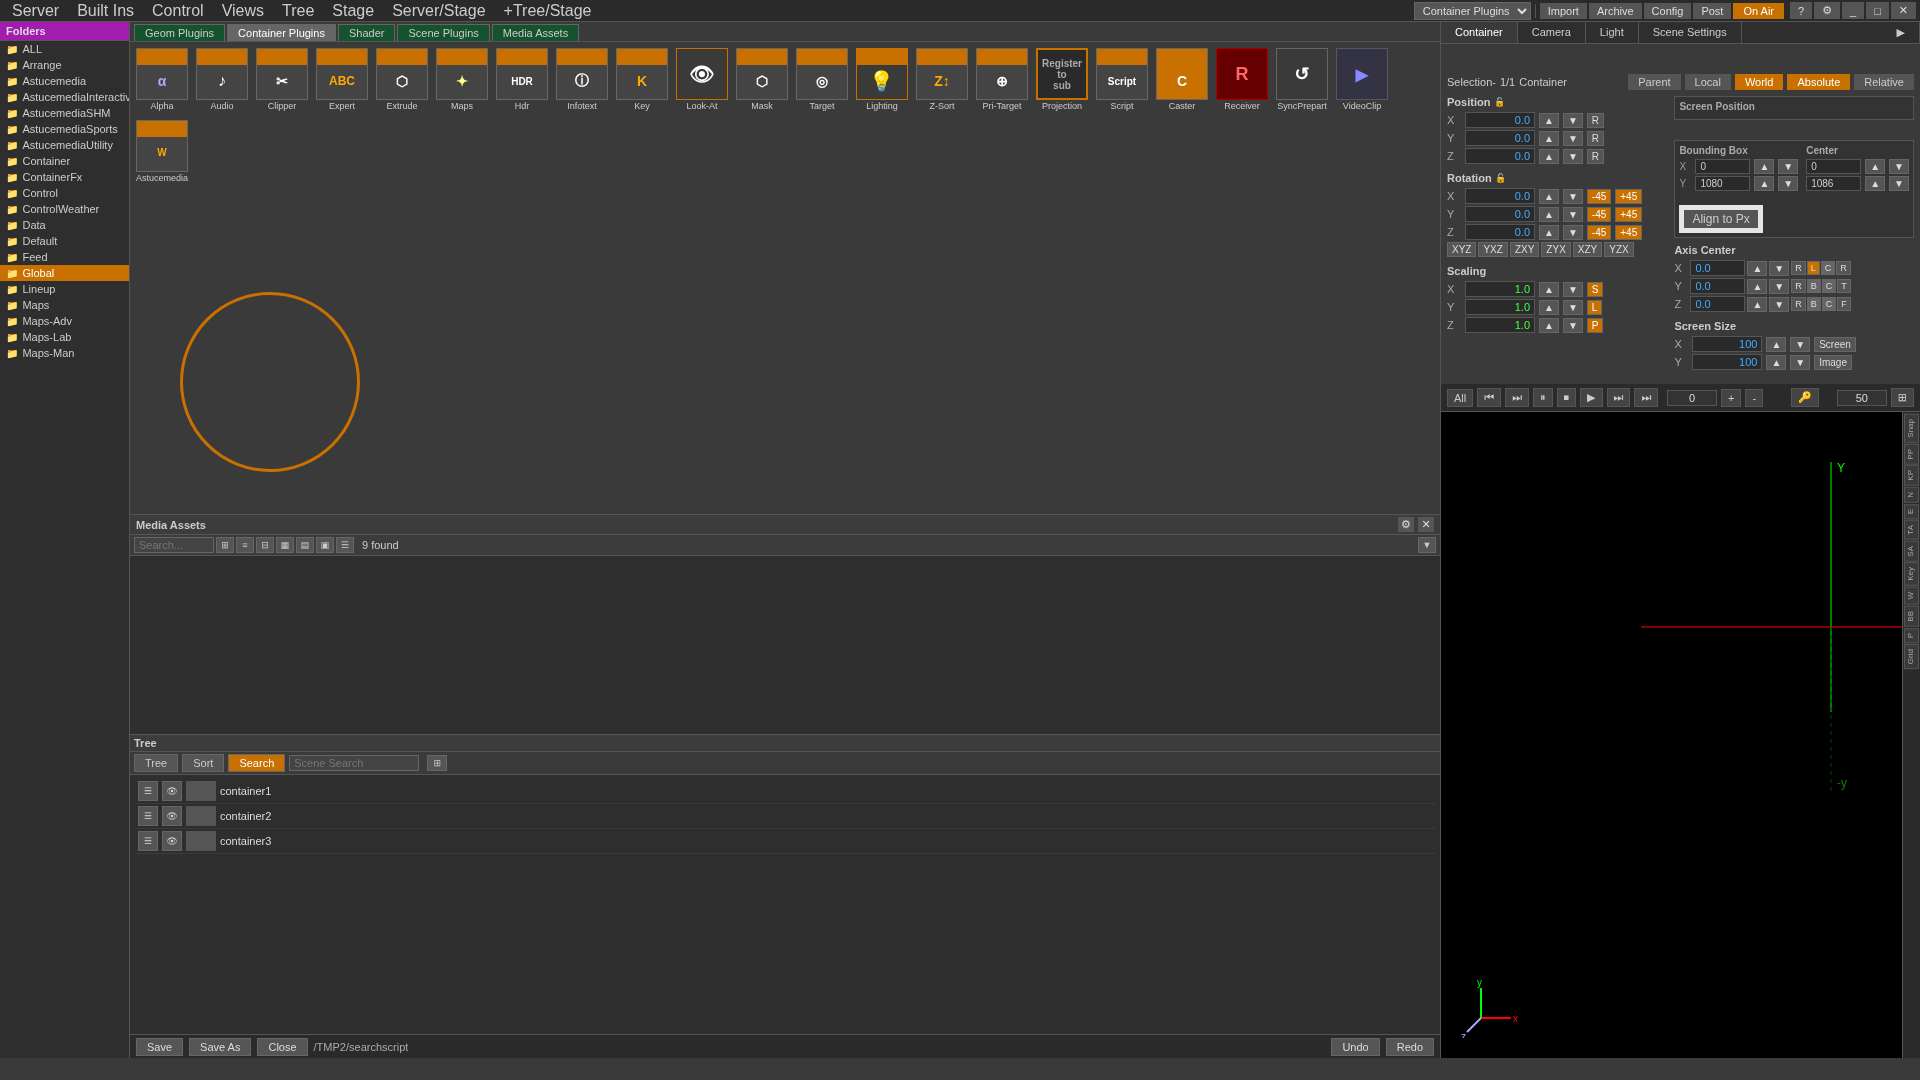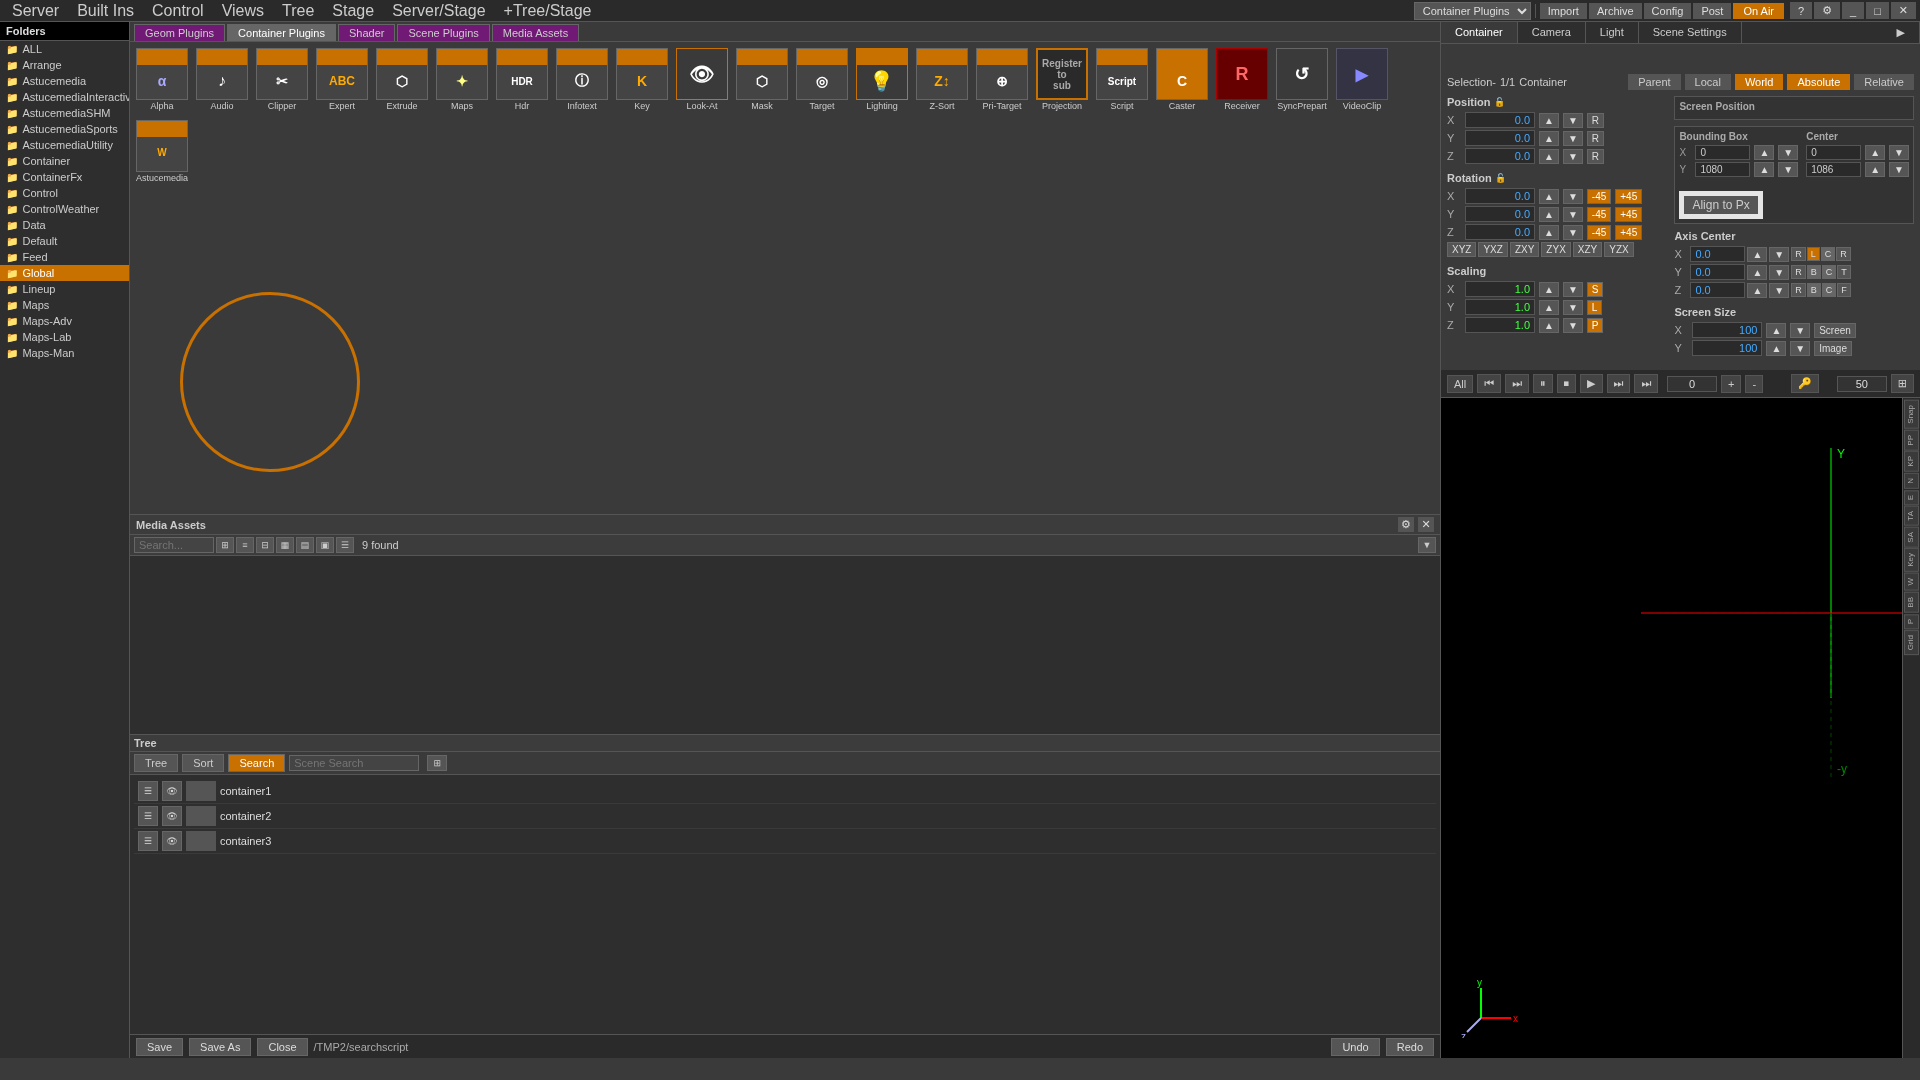"Folders" .folders-header { background: #000000 -> #a21caf }
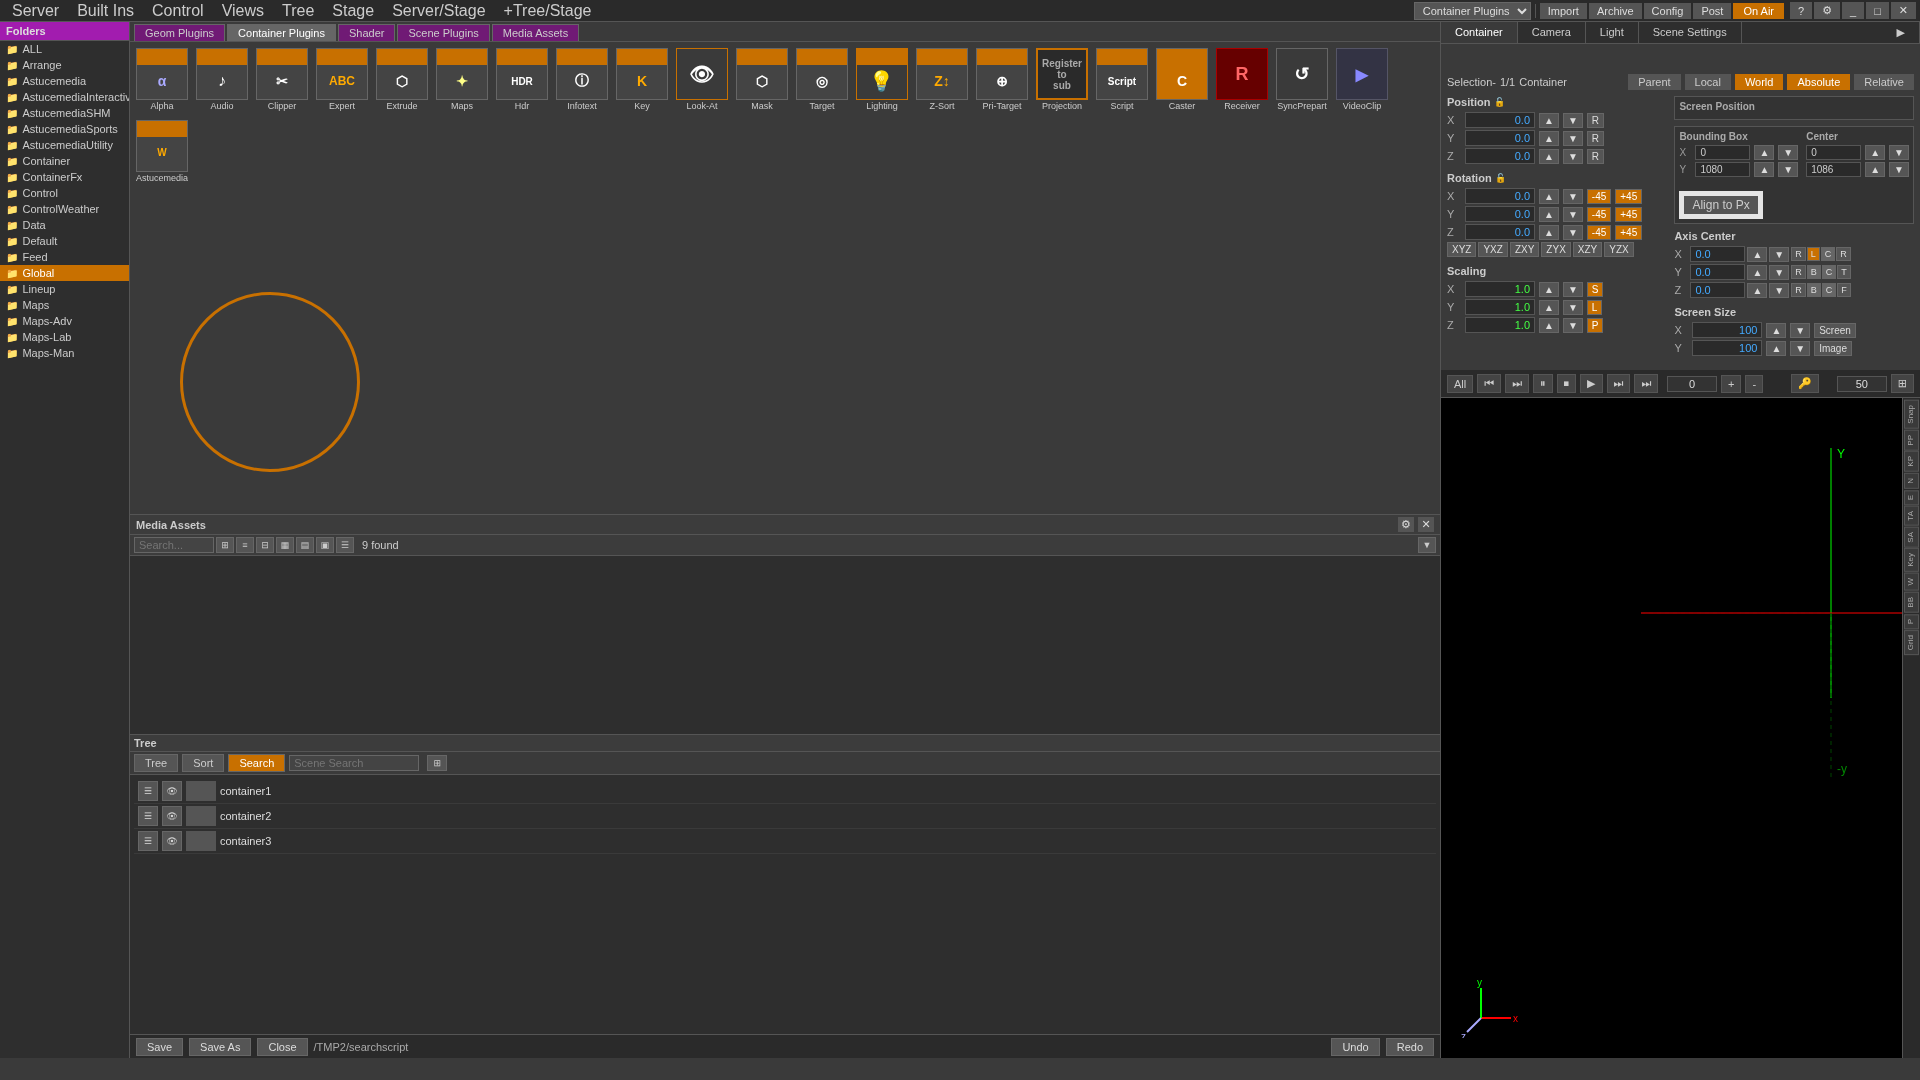"Geom Plugins" .plugin-tab { background: #701a75 -> #14532d }
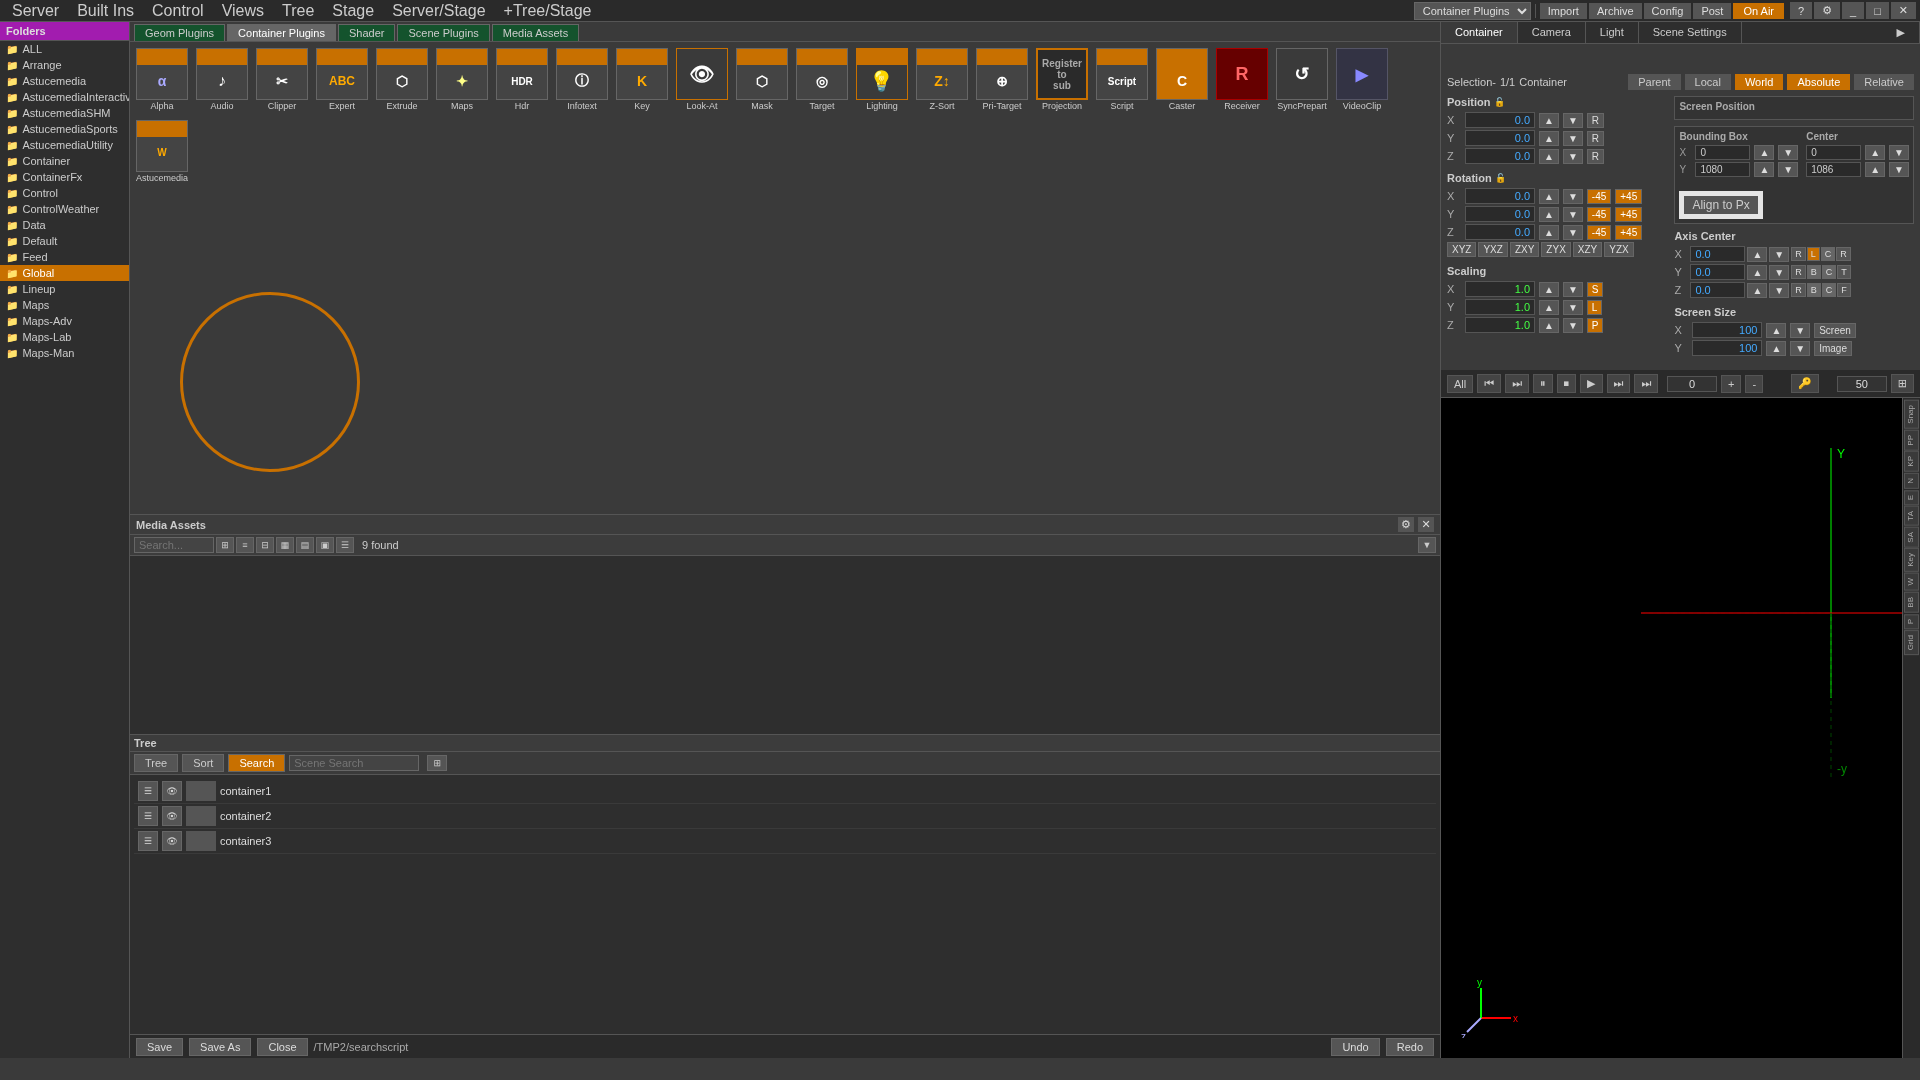"Screen Position" .screen-pos-section { margin-bottom: 6px -> 20px }
